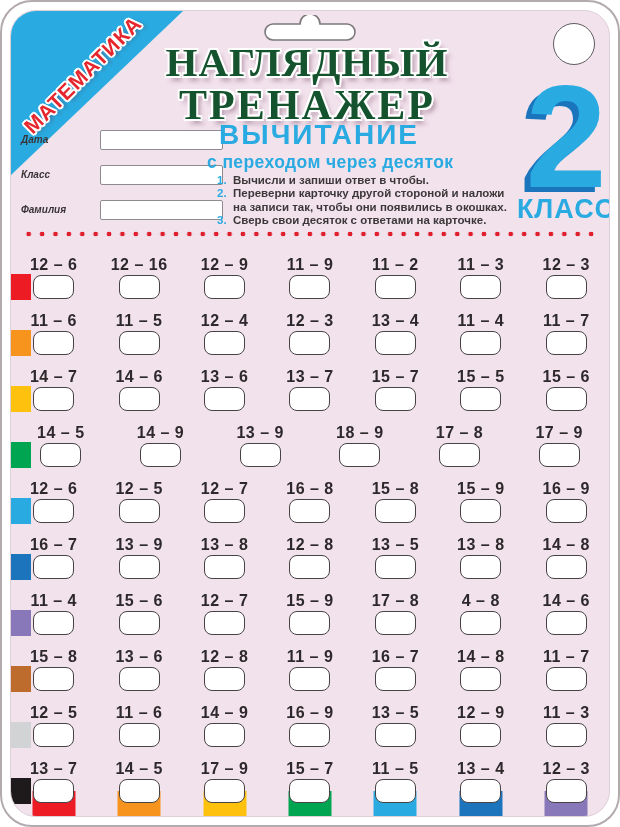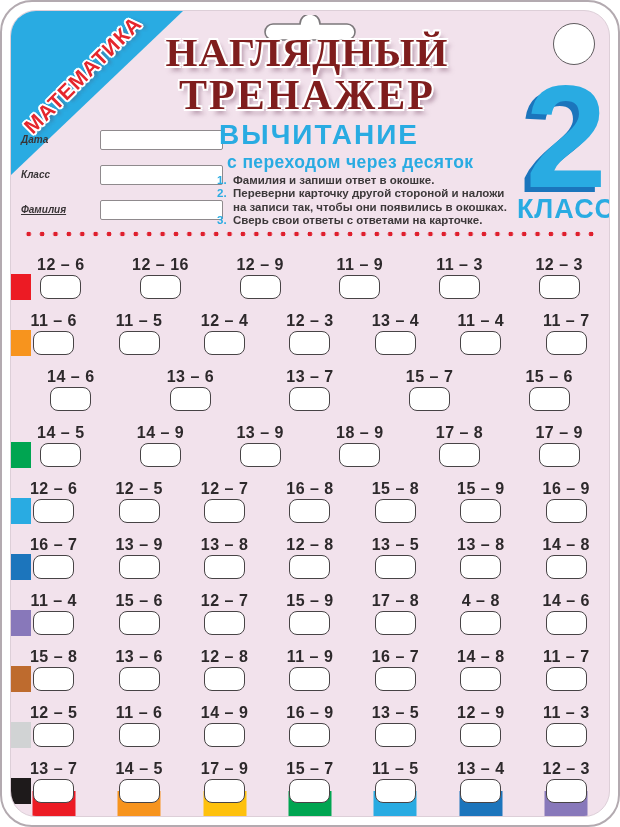"НАГЛЯДНЫЙ" .title { color: #7f1d1d -> #14532d; top: 20px -> 30px }
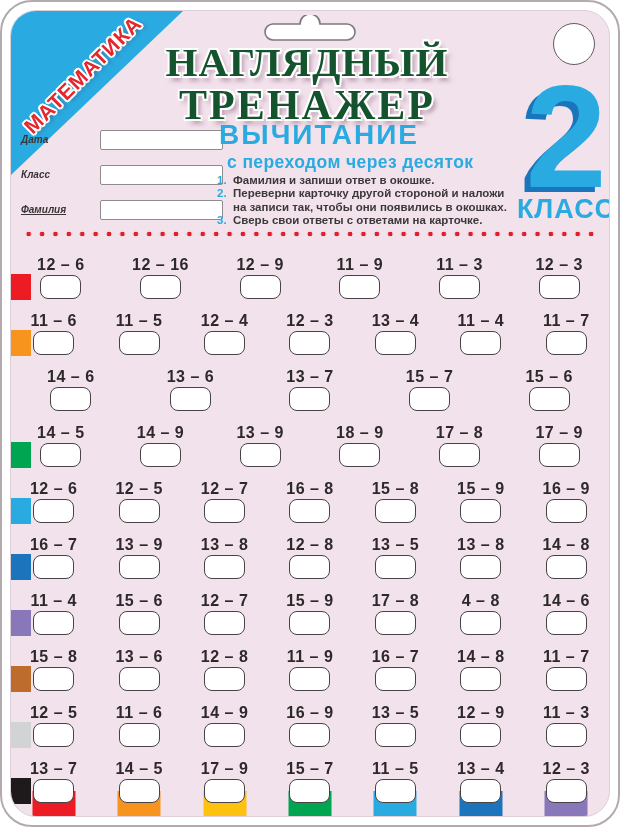"с переходом через десяток" .subtitle { left: 216px -> 196px }
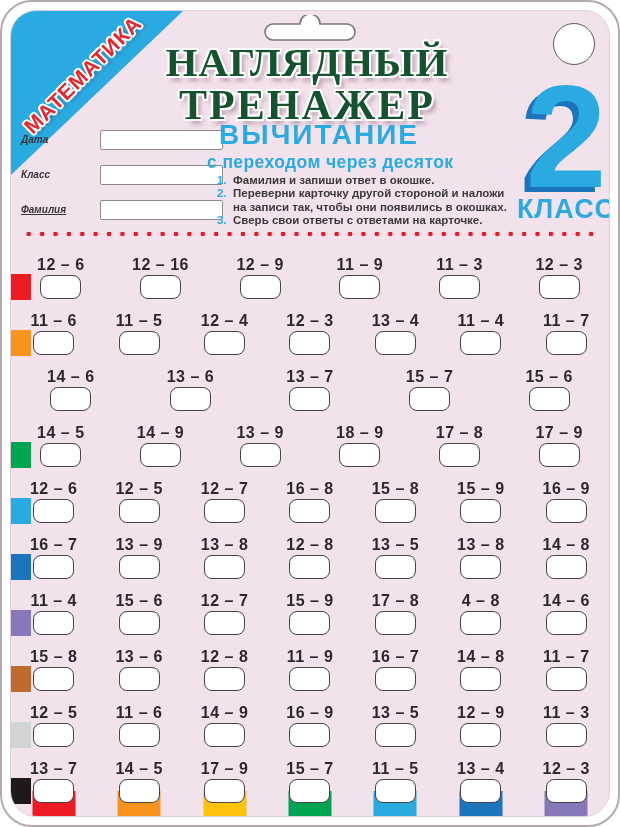"Фамилия и запиши ответ в" span { text: Фамилия и запиши ответ в окошке -> Вычисли и запиши ответ в чтобы }
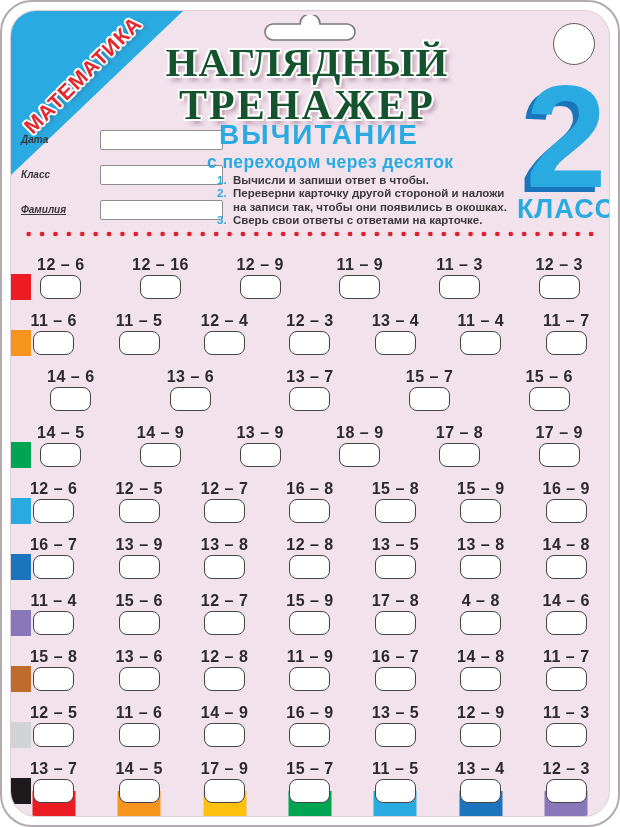"Фамилия" .f3 { text-decoration: underline -> none }
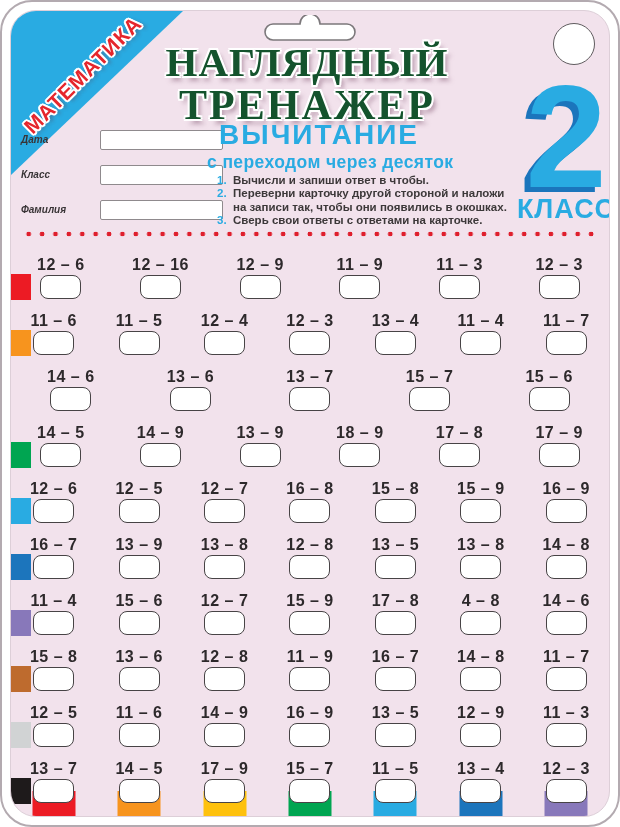"Сверь свои ответы с ответами" span { text: ответы -> десяток }
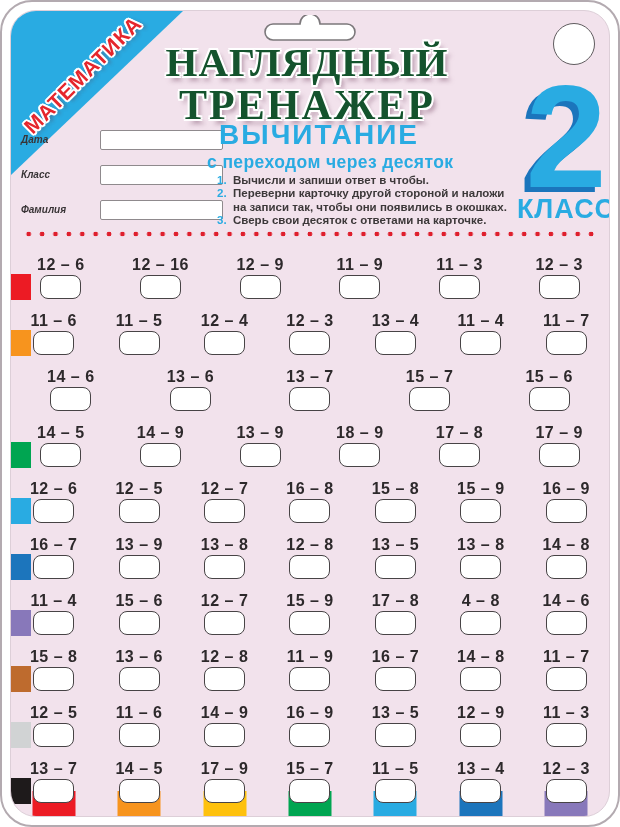"11 – 2" div.cell { html: none -> <div> <div>11 – 2</div> <div></div> </div> }
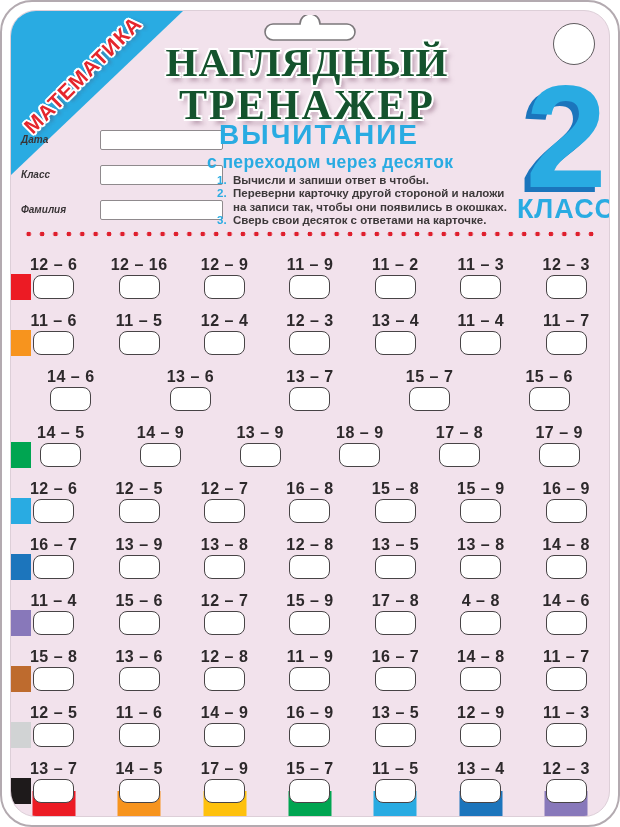"14 – 7" div.cell { html: none -> <div> <div></div> <div>14 – 7</div> <div></div> </div> }
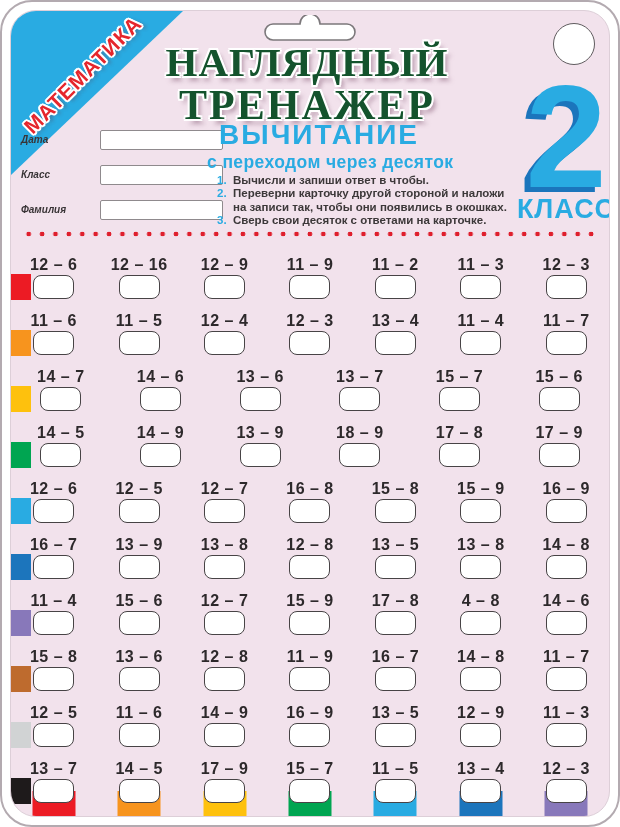"15 – 5" div.cell { html: none -> <div> <div>15 – 5</div> <div></div> </div> }
